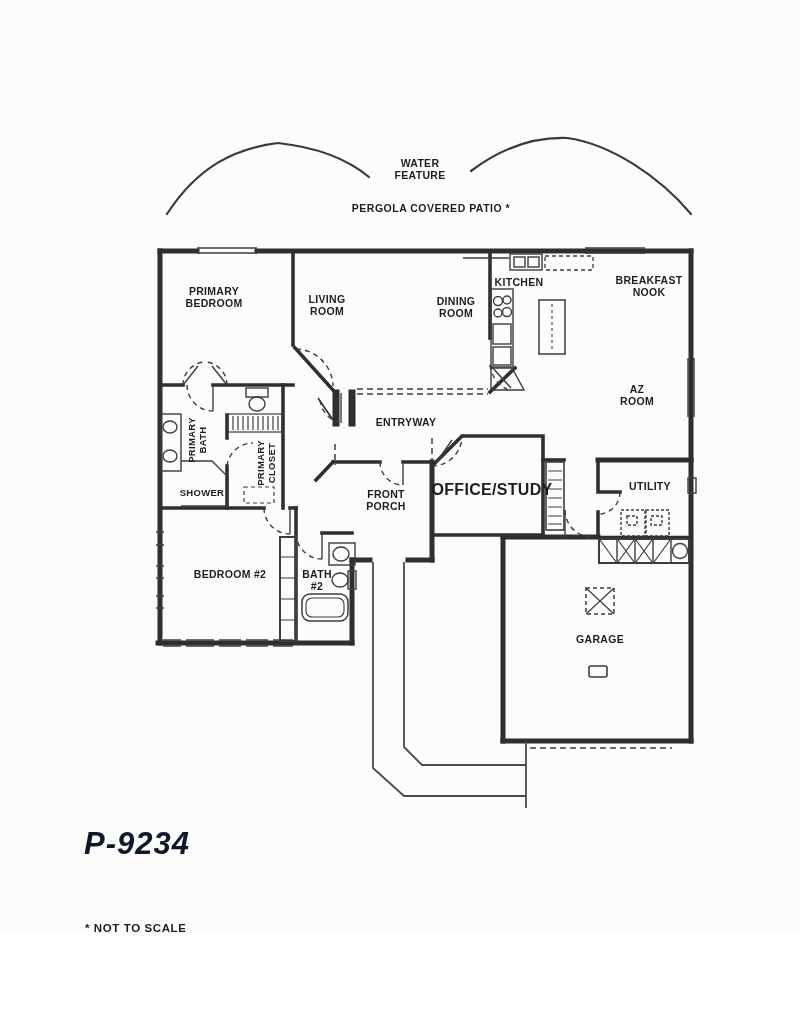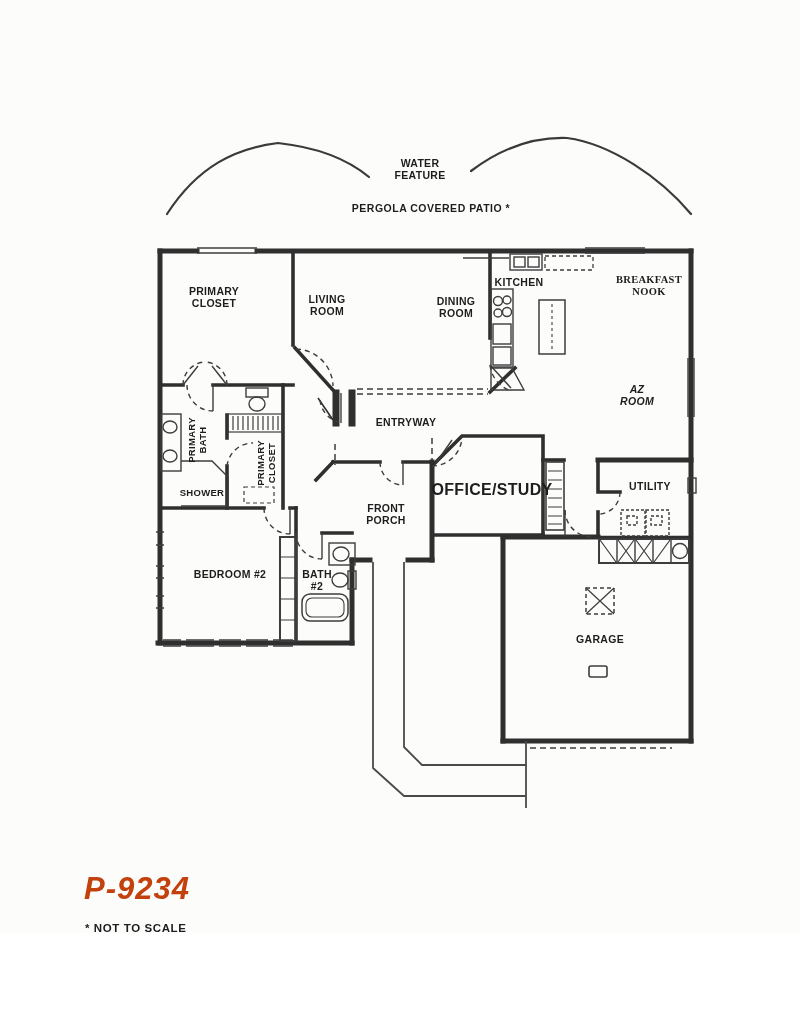"BREAKFAST" .lp-nook { font-family: Liberation Serif, serif -> none }
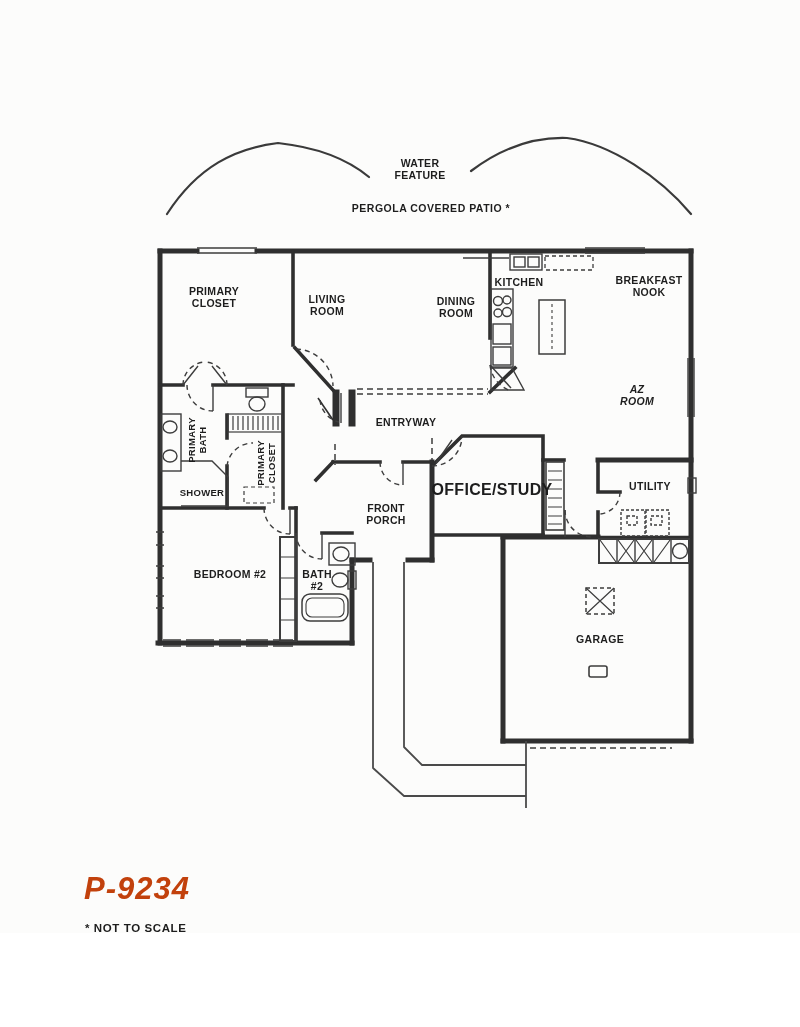"PRIMARY" div.lbl { text: CLOSET -> BEDROOM }
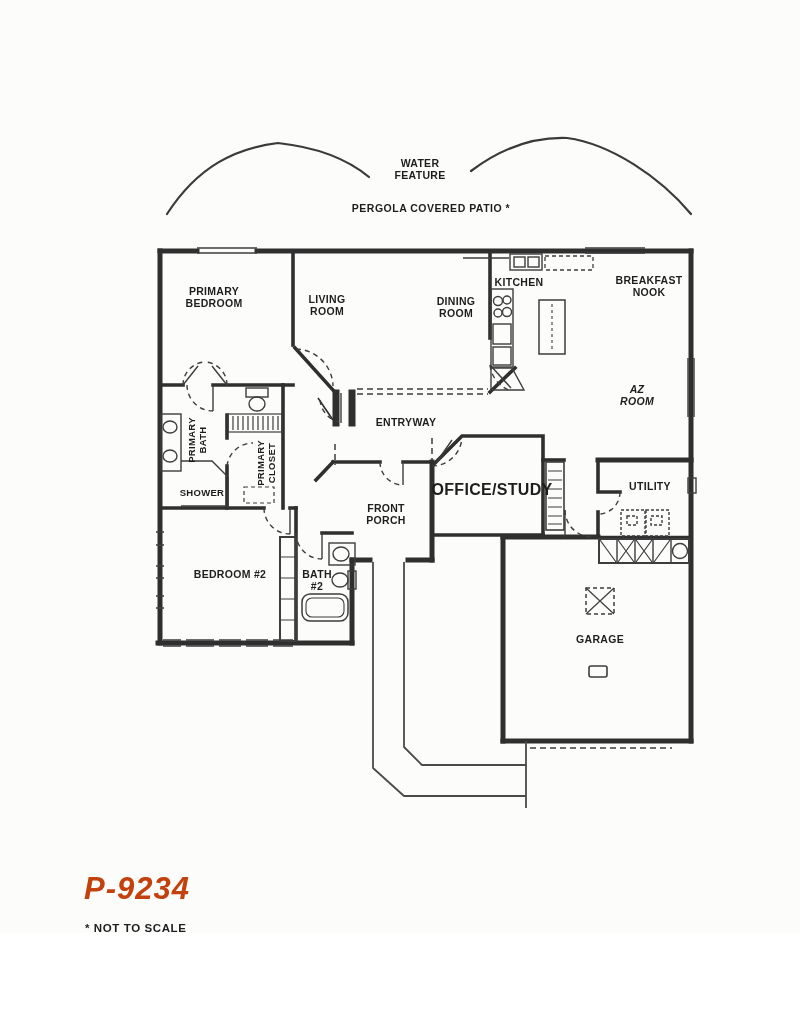"AZ" .lp-az { font-style: italic -> none }
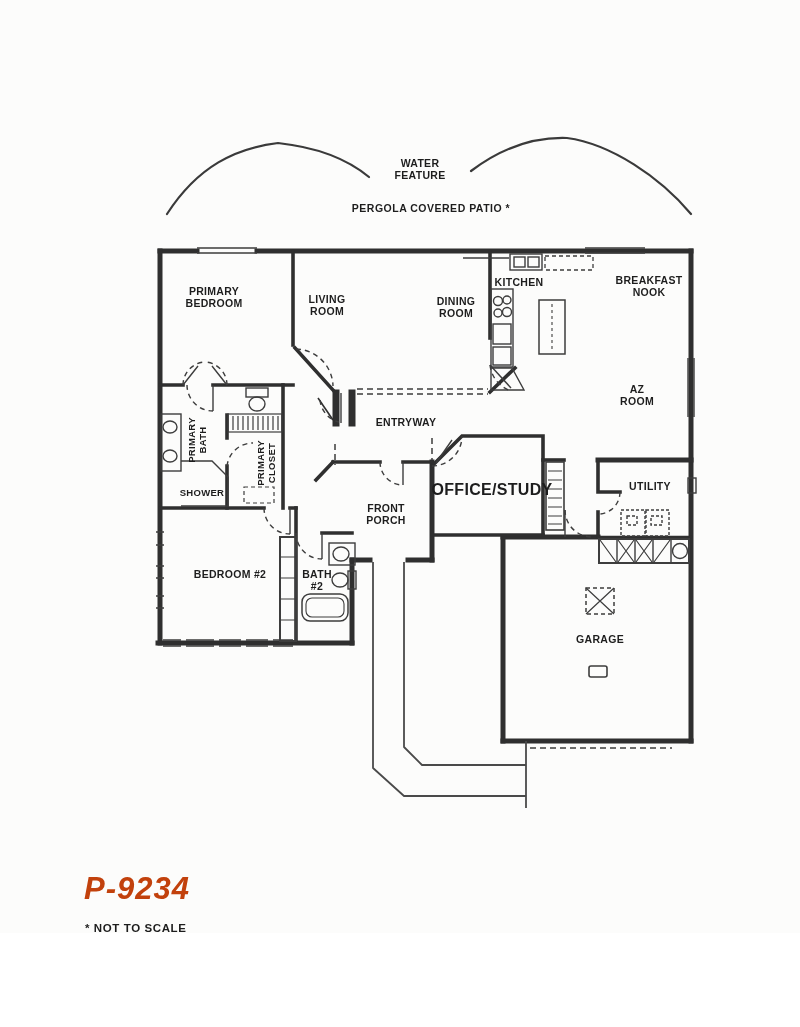"FRONT" .lp-porch { top: 514px -> 500px }
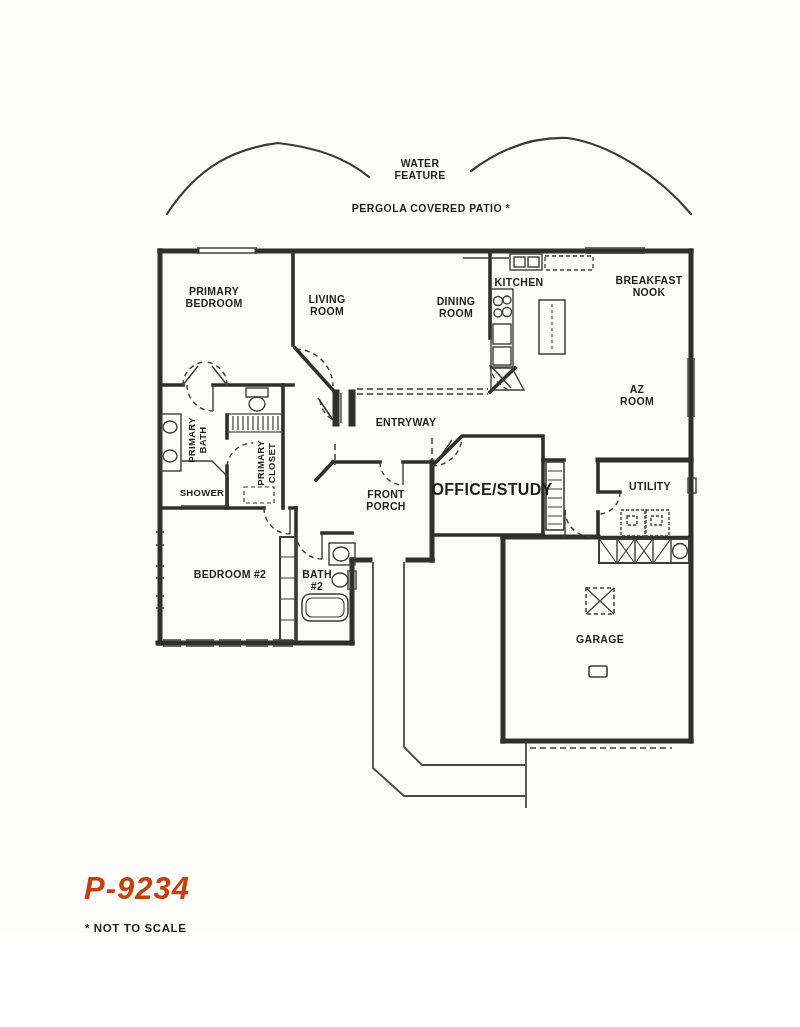"P-9234" .title-num { color: #c2410c -> #0f172a; top: 871px -> 826px }
